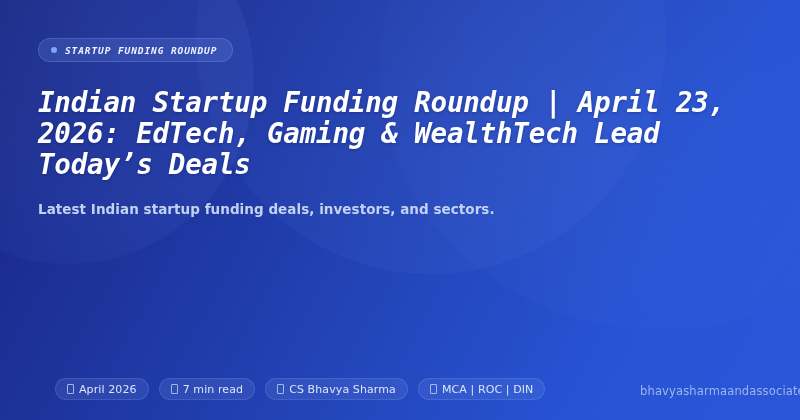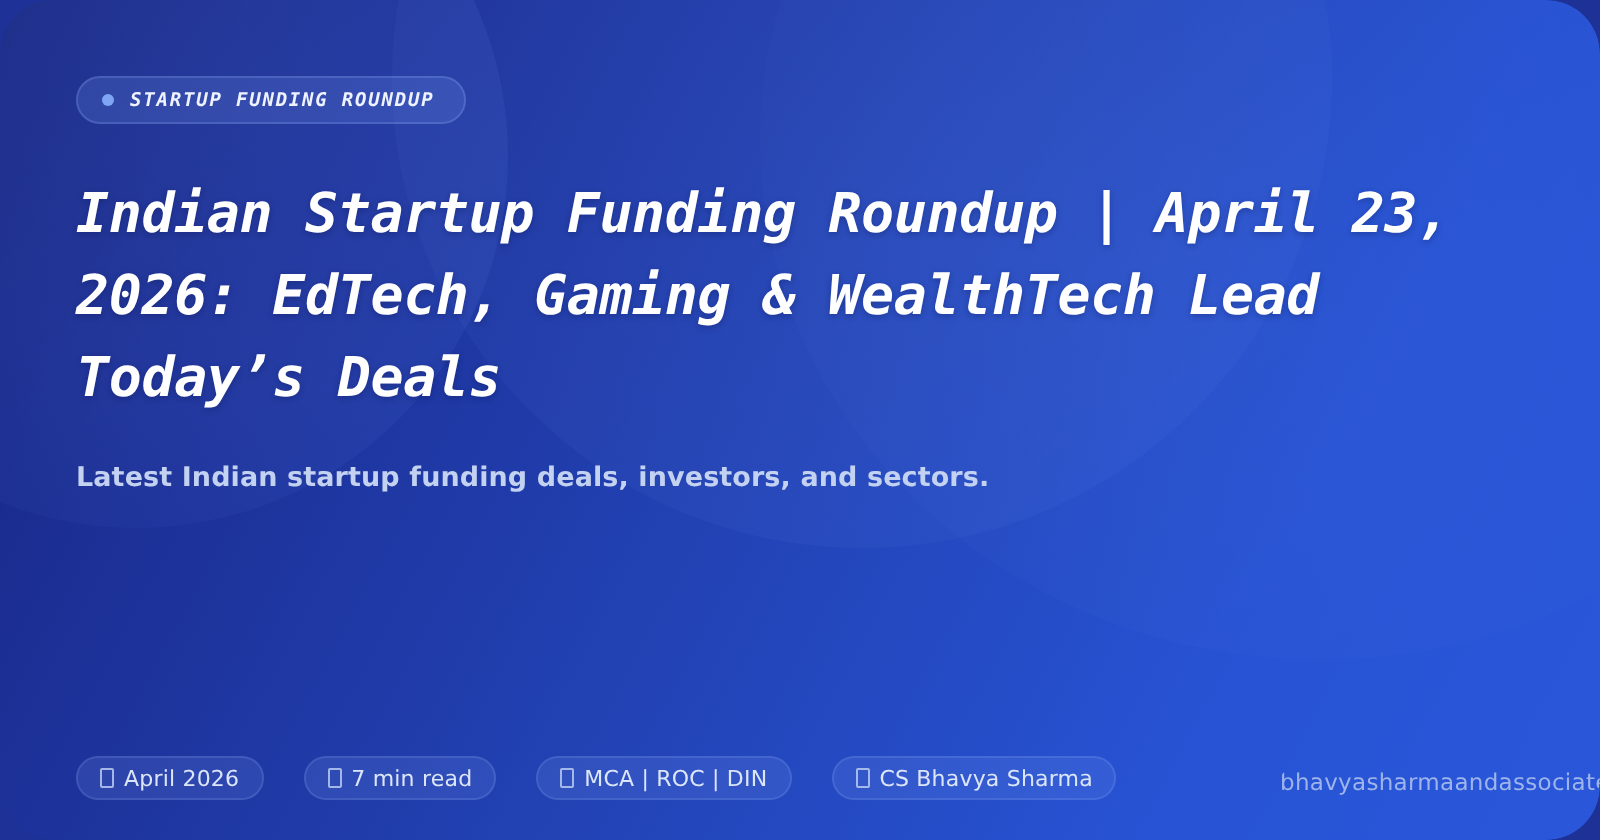"STARTUP FUNDING ROUNDUP" * { border-radius: 27px -> none }
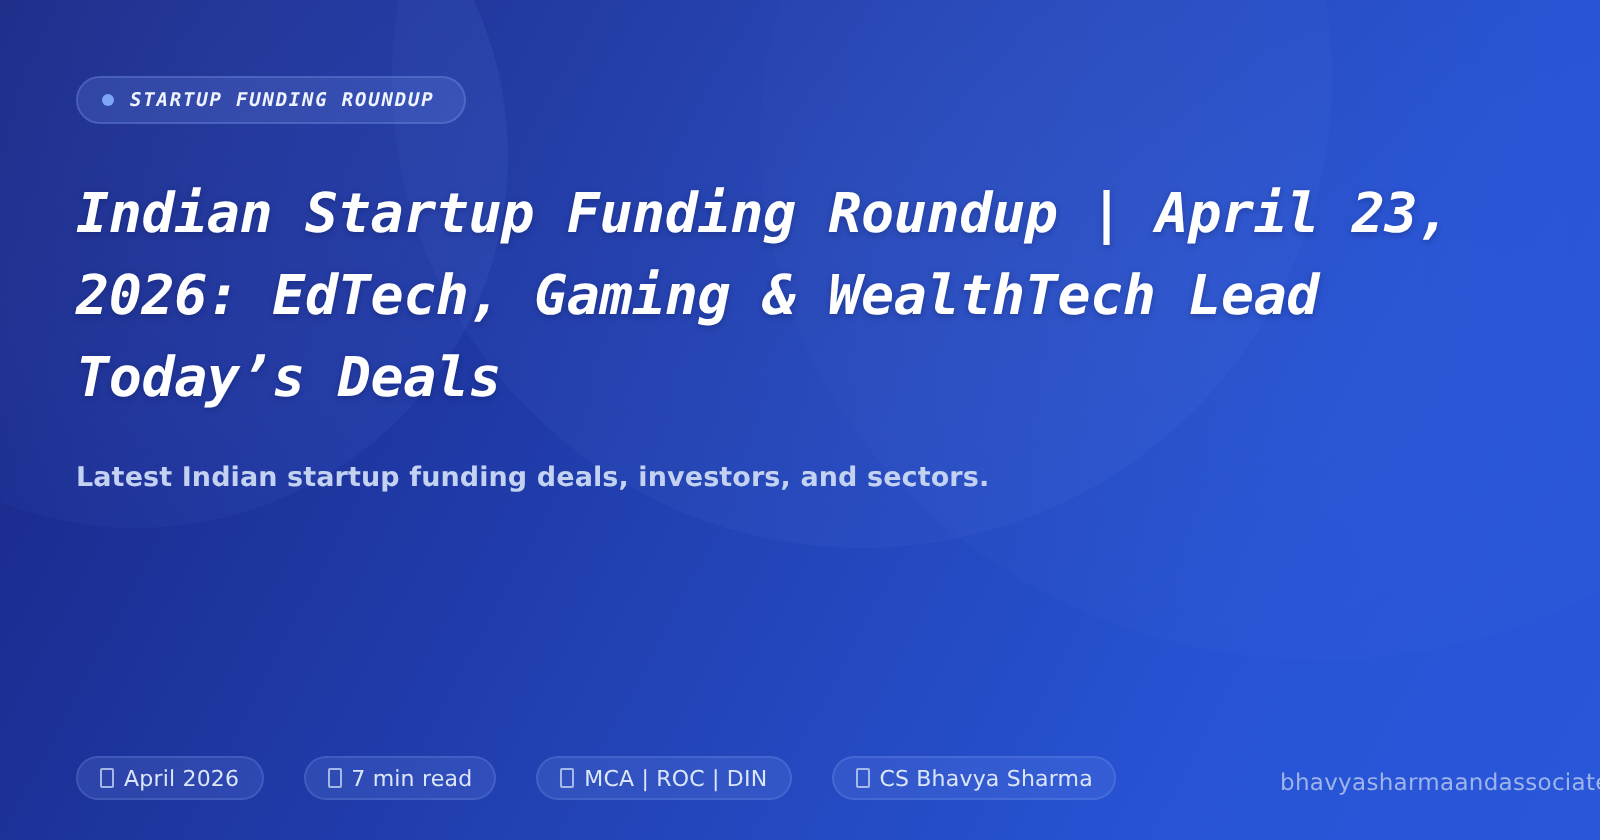"Indian Startup Funding Roundup |" .title { line-height: 41px -> 31px }
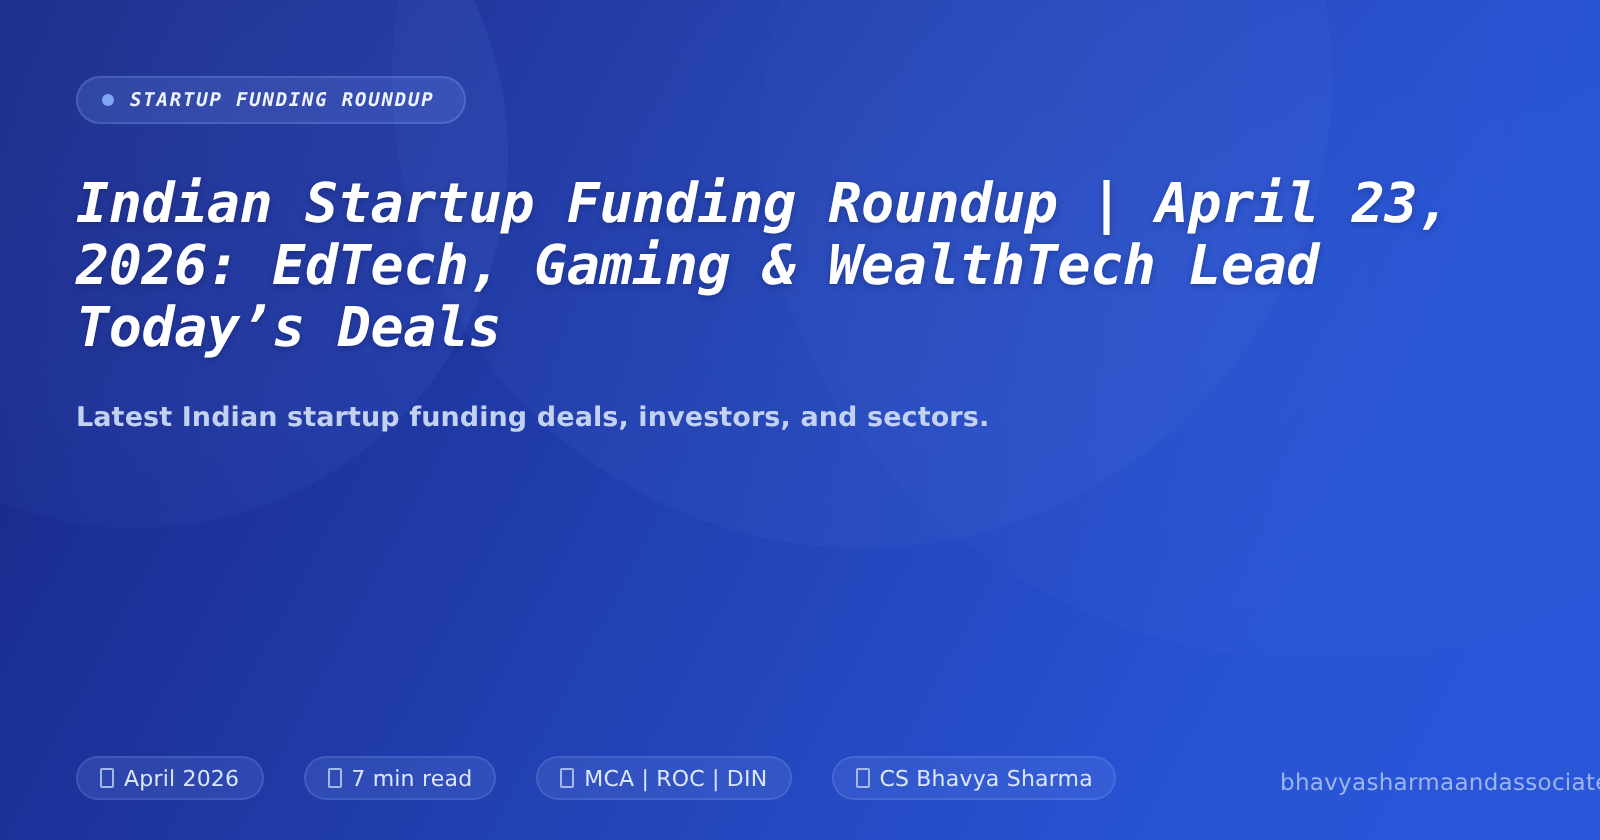"April 2026" .meta-row { gap: 20px -> 10px; left: 38px -> 55px }
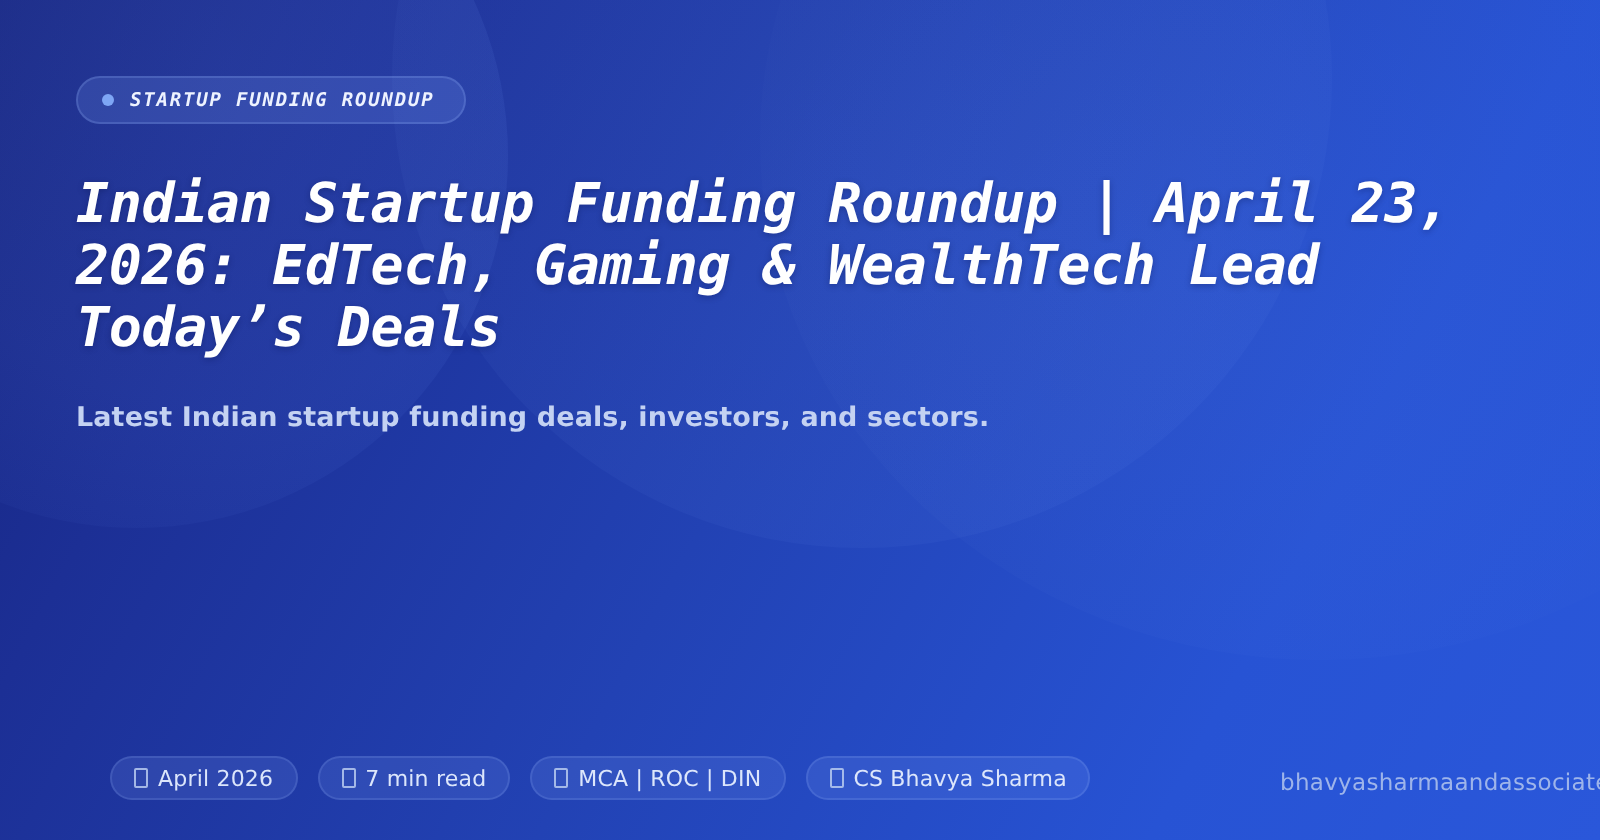"MCA | ROC | DIN" div.chip { order: before "CS Bhavya Sharma" -> after "CS Bhavya Sharma" }
